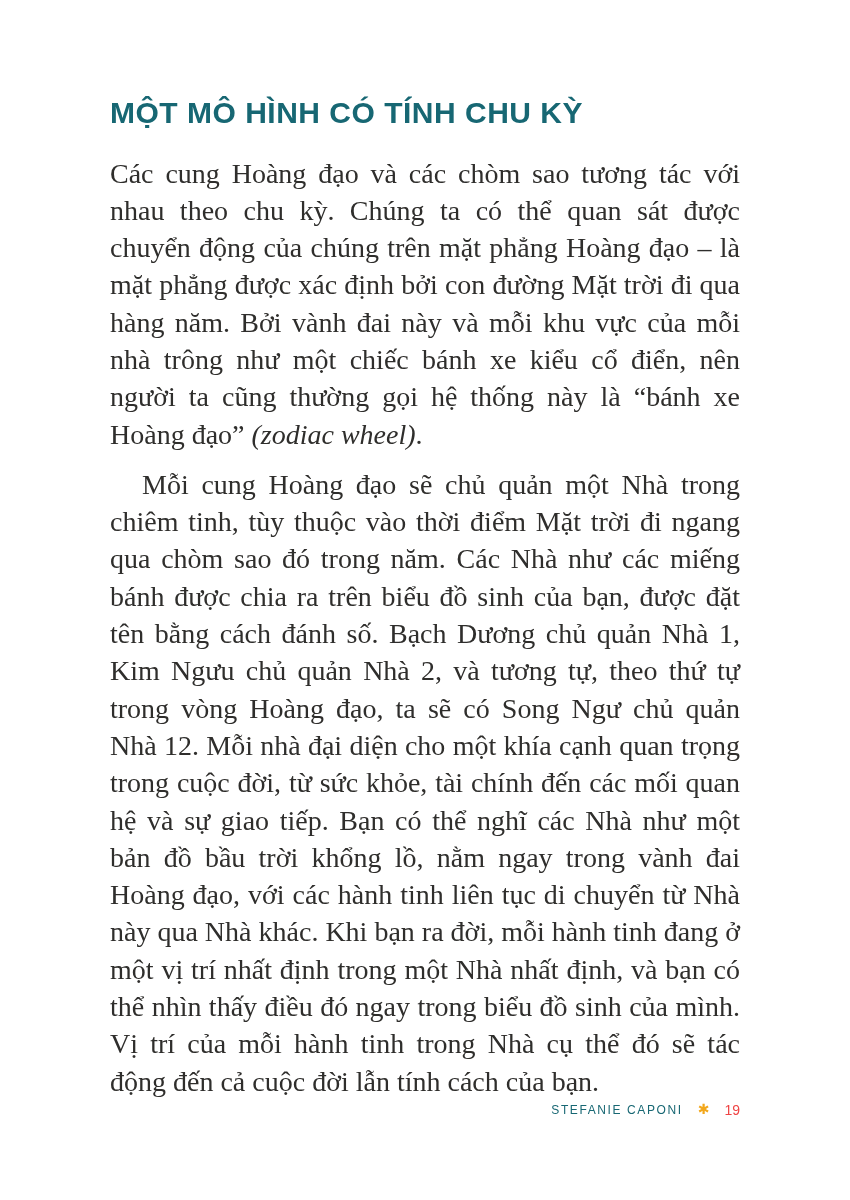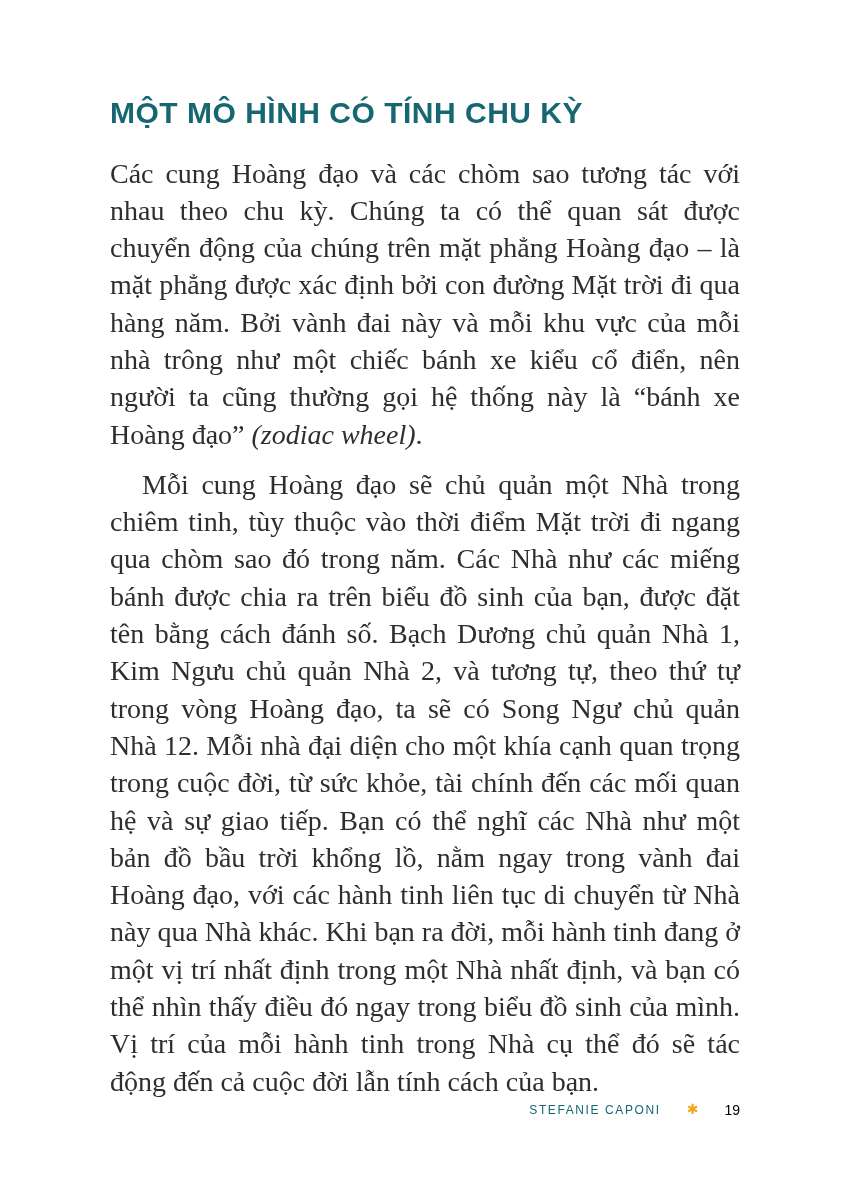"STEFANIE CAPONI" .page-footer { gap: 26px -> 15px }
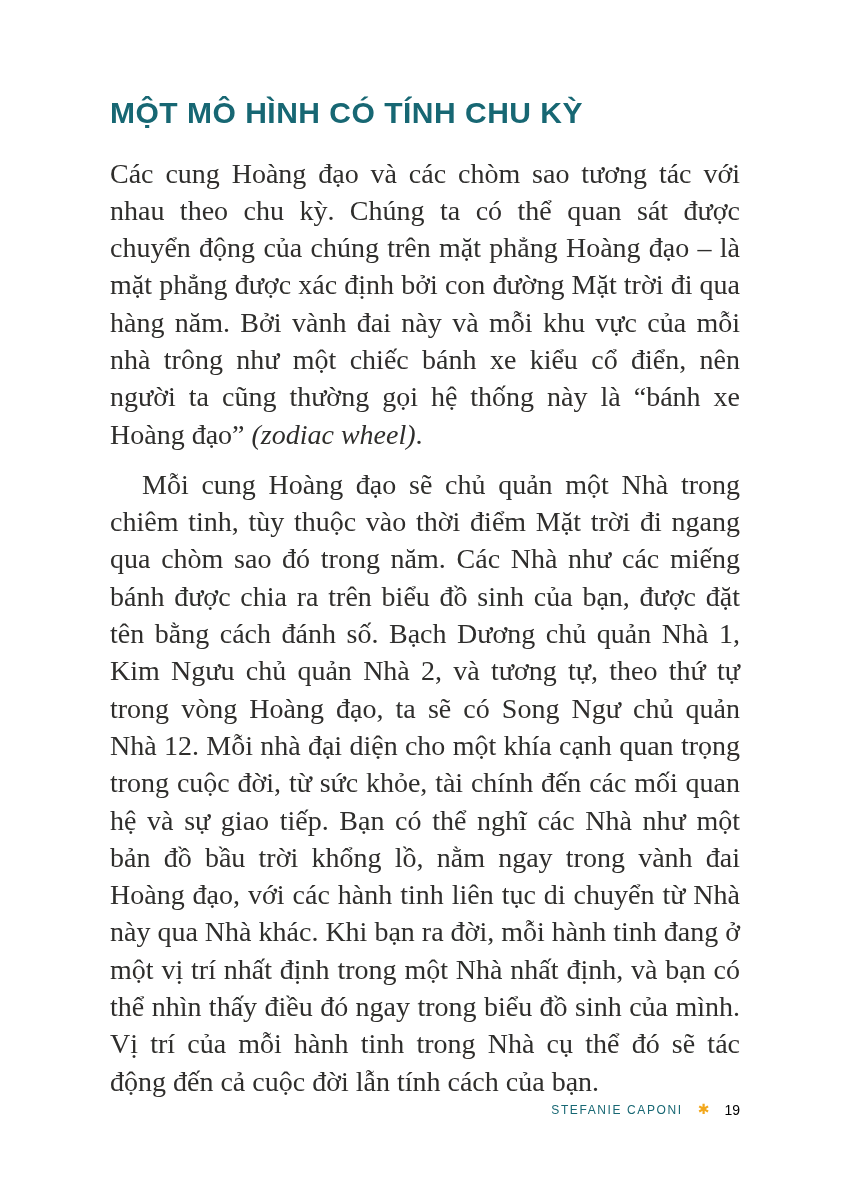"19" .footer-pagenum { color: #000000 -> #ef4444 }
